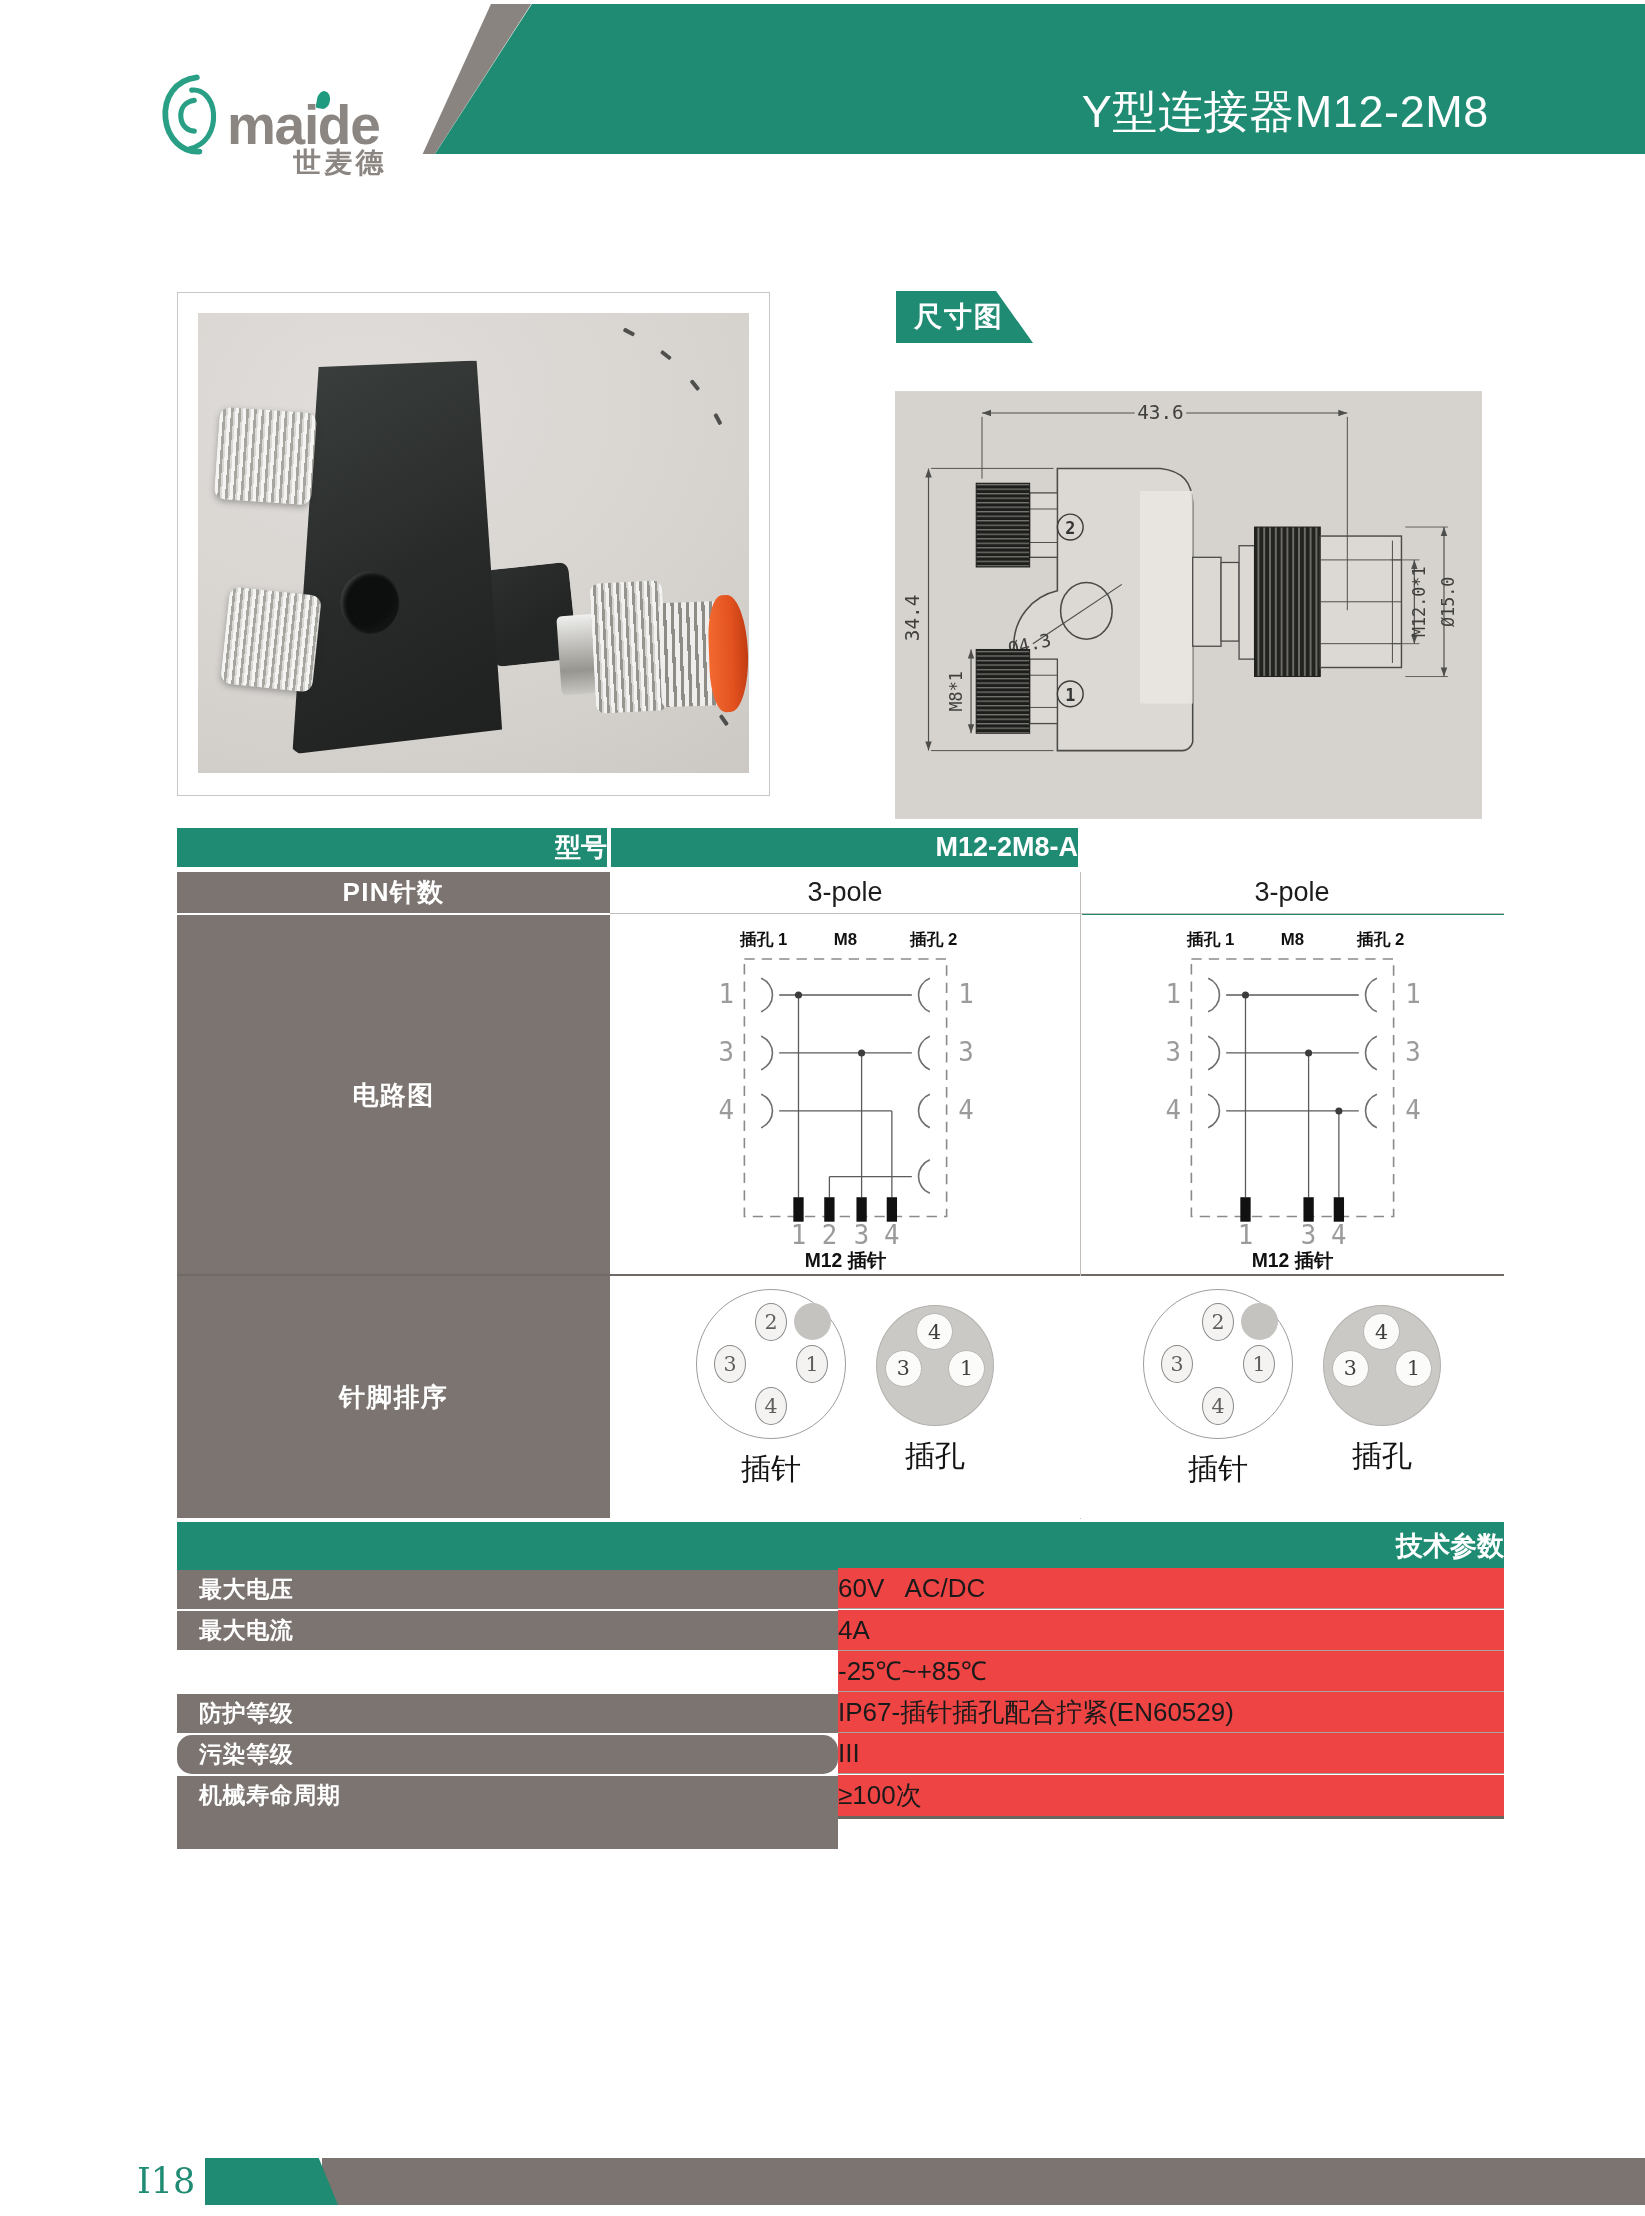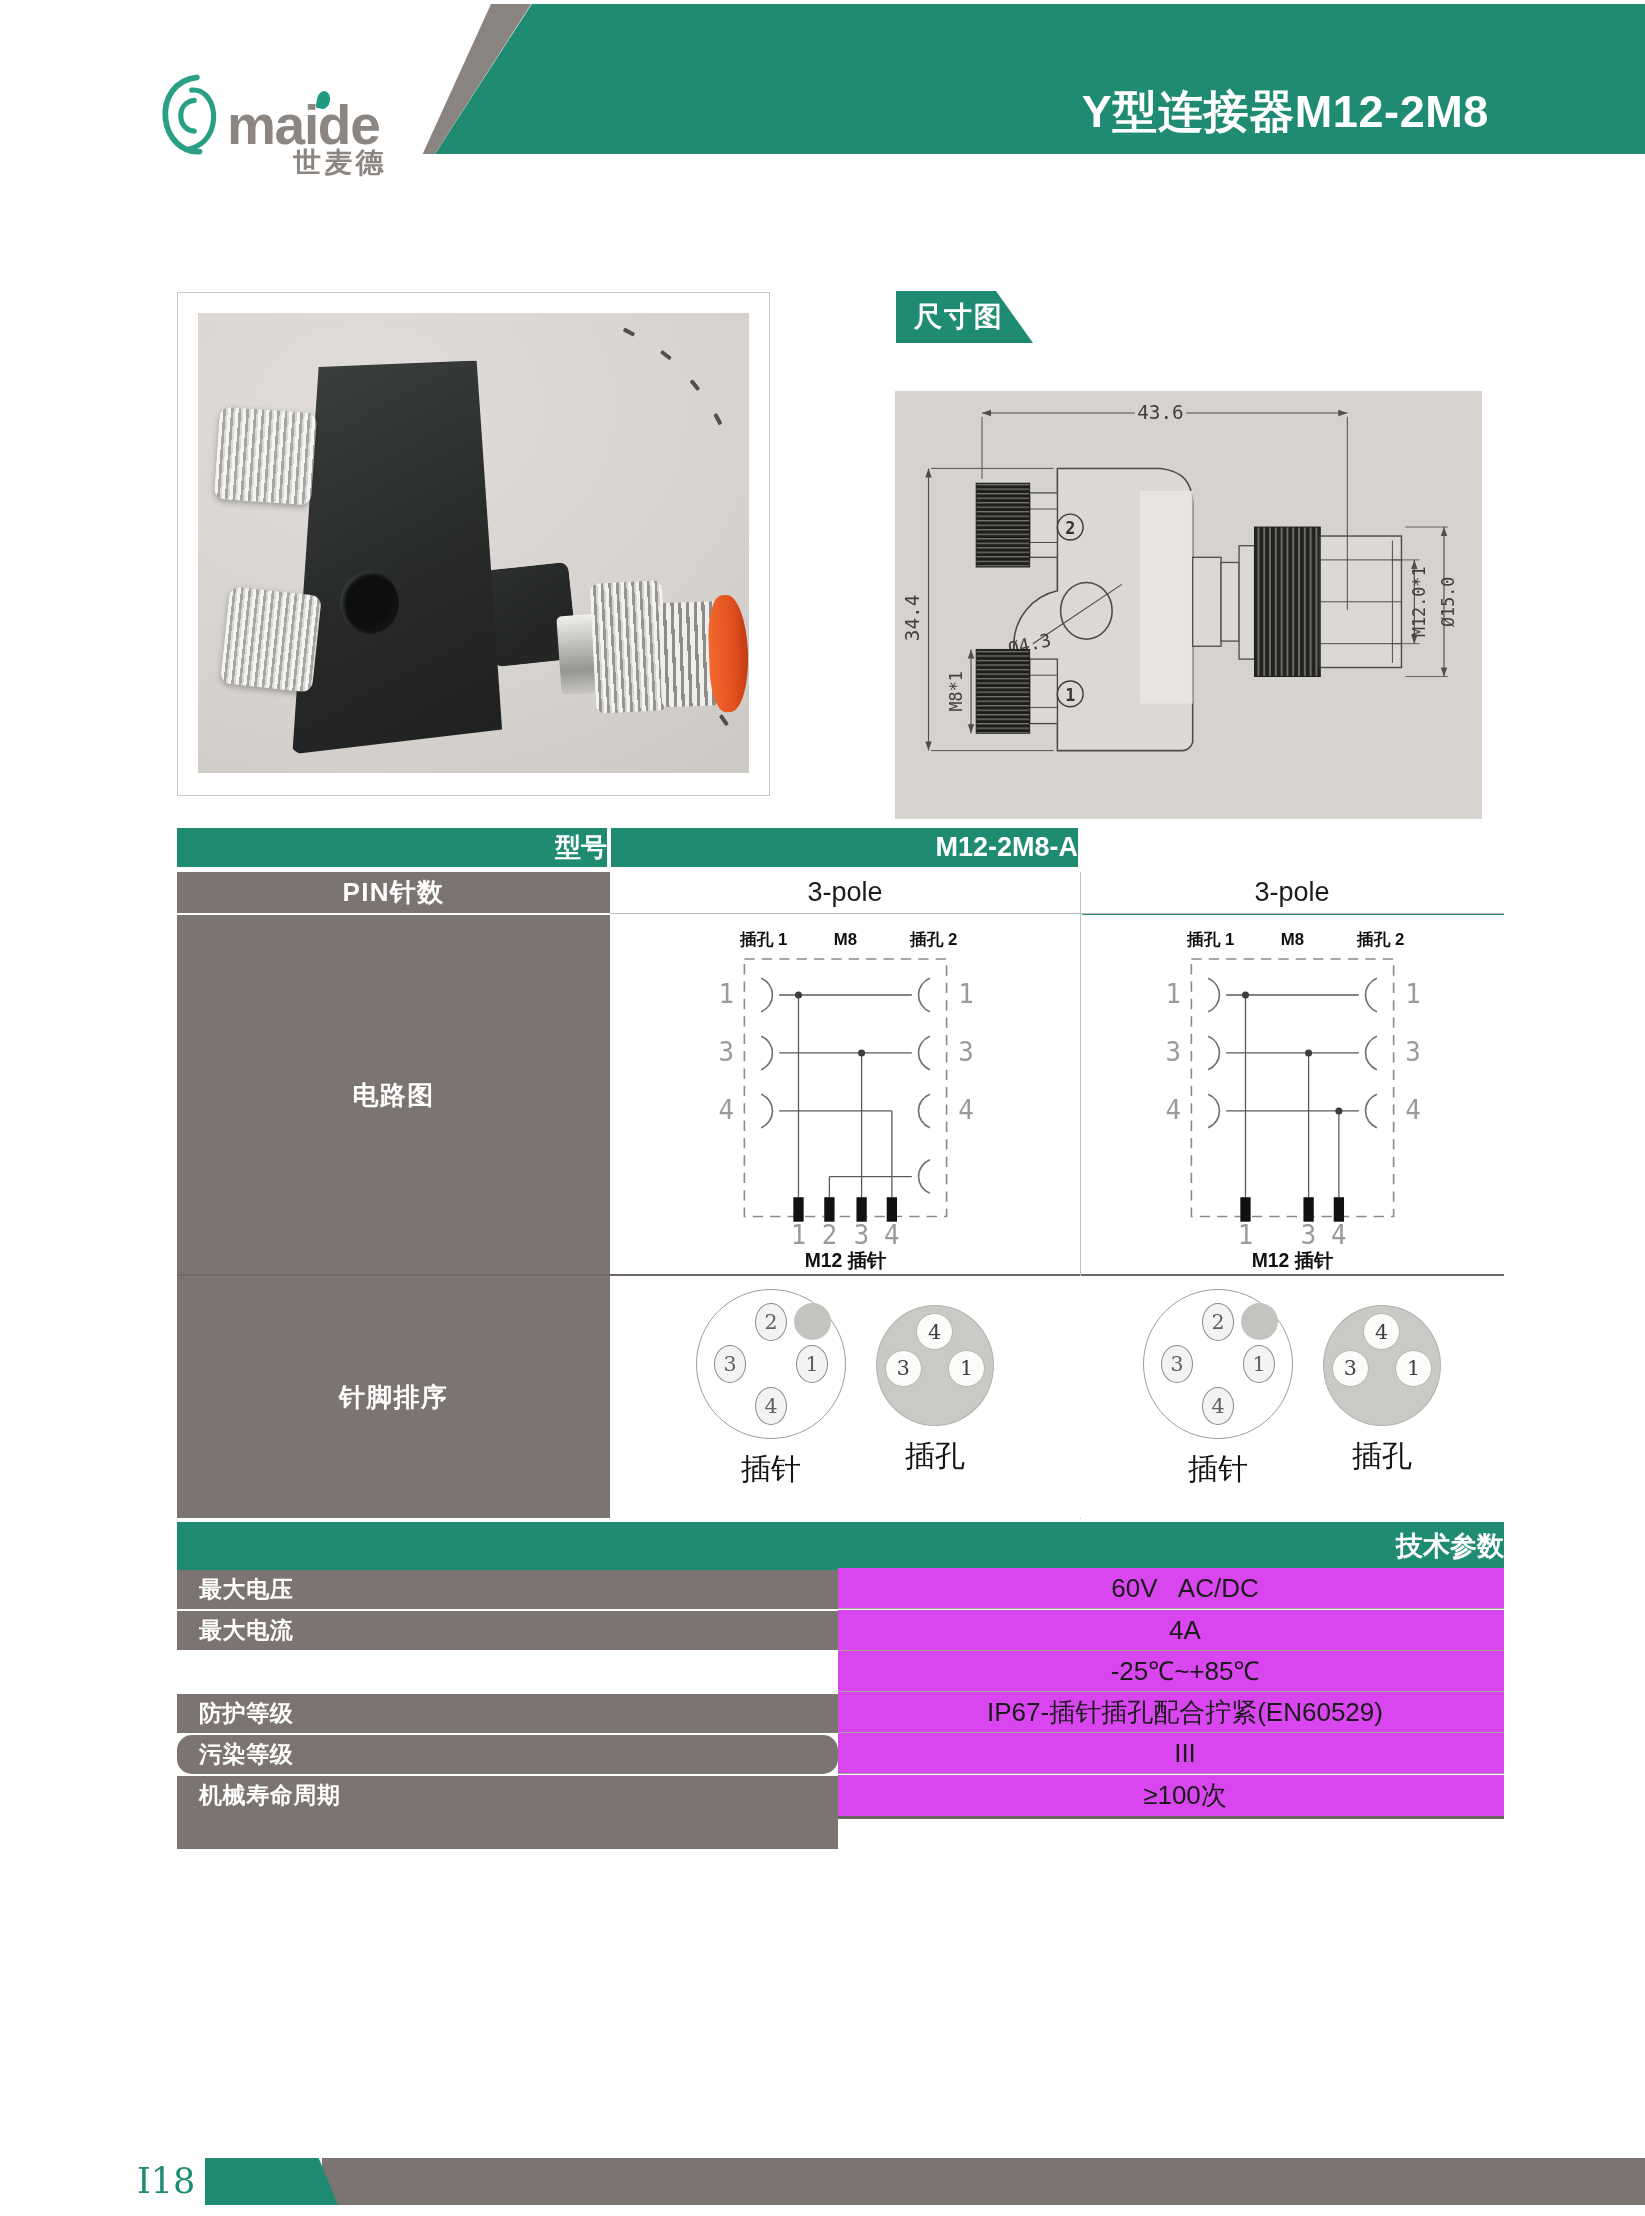"Y型连接器M12-2M8" .banner-title { font-weight: bold -> normal }
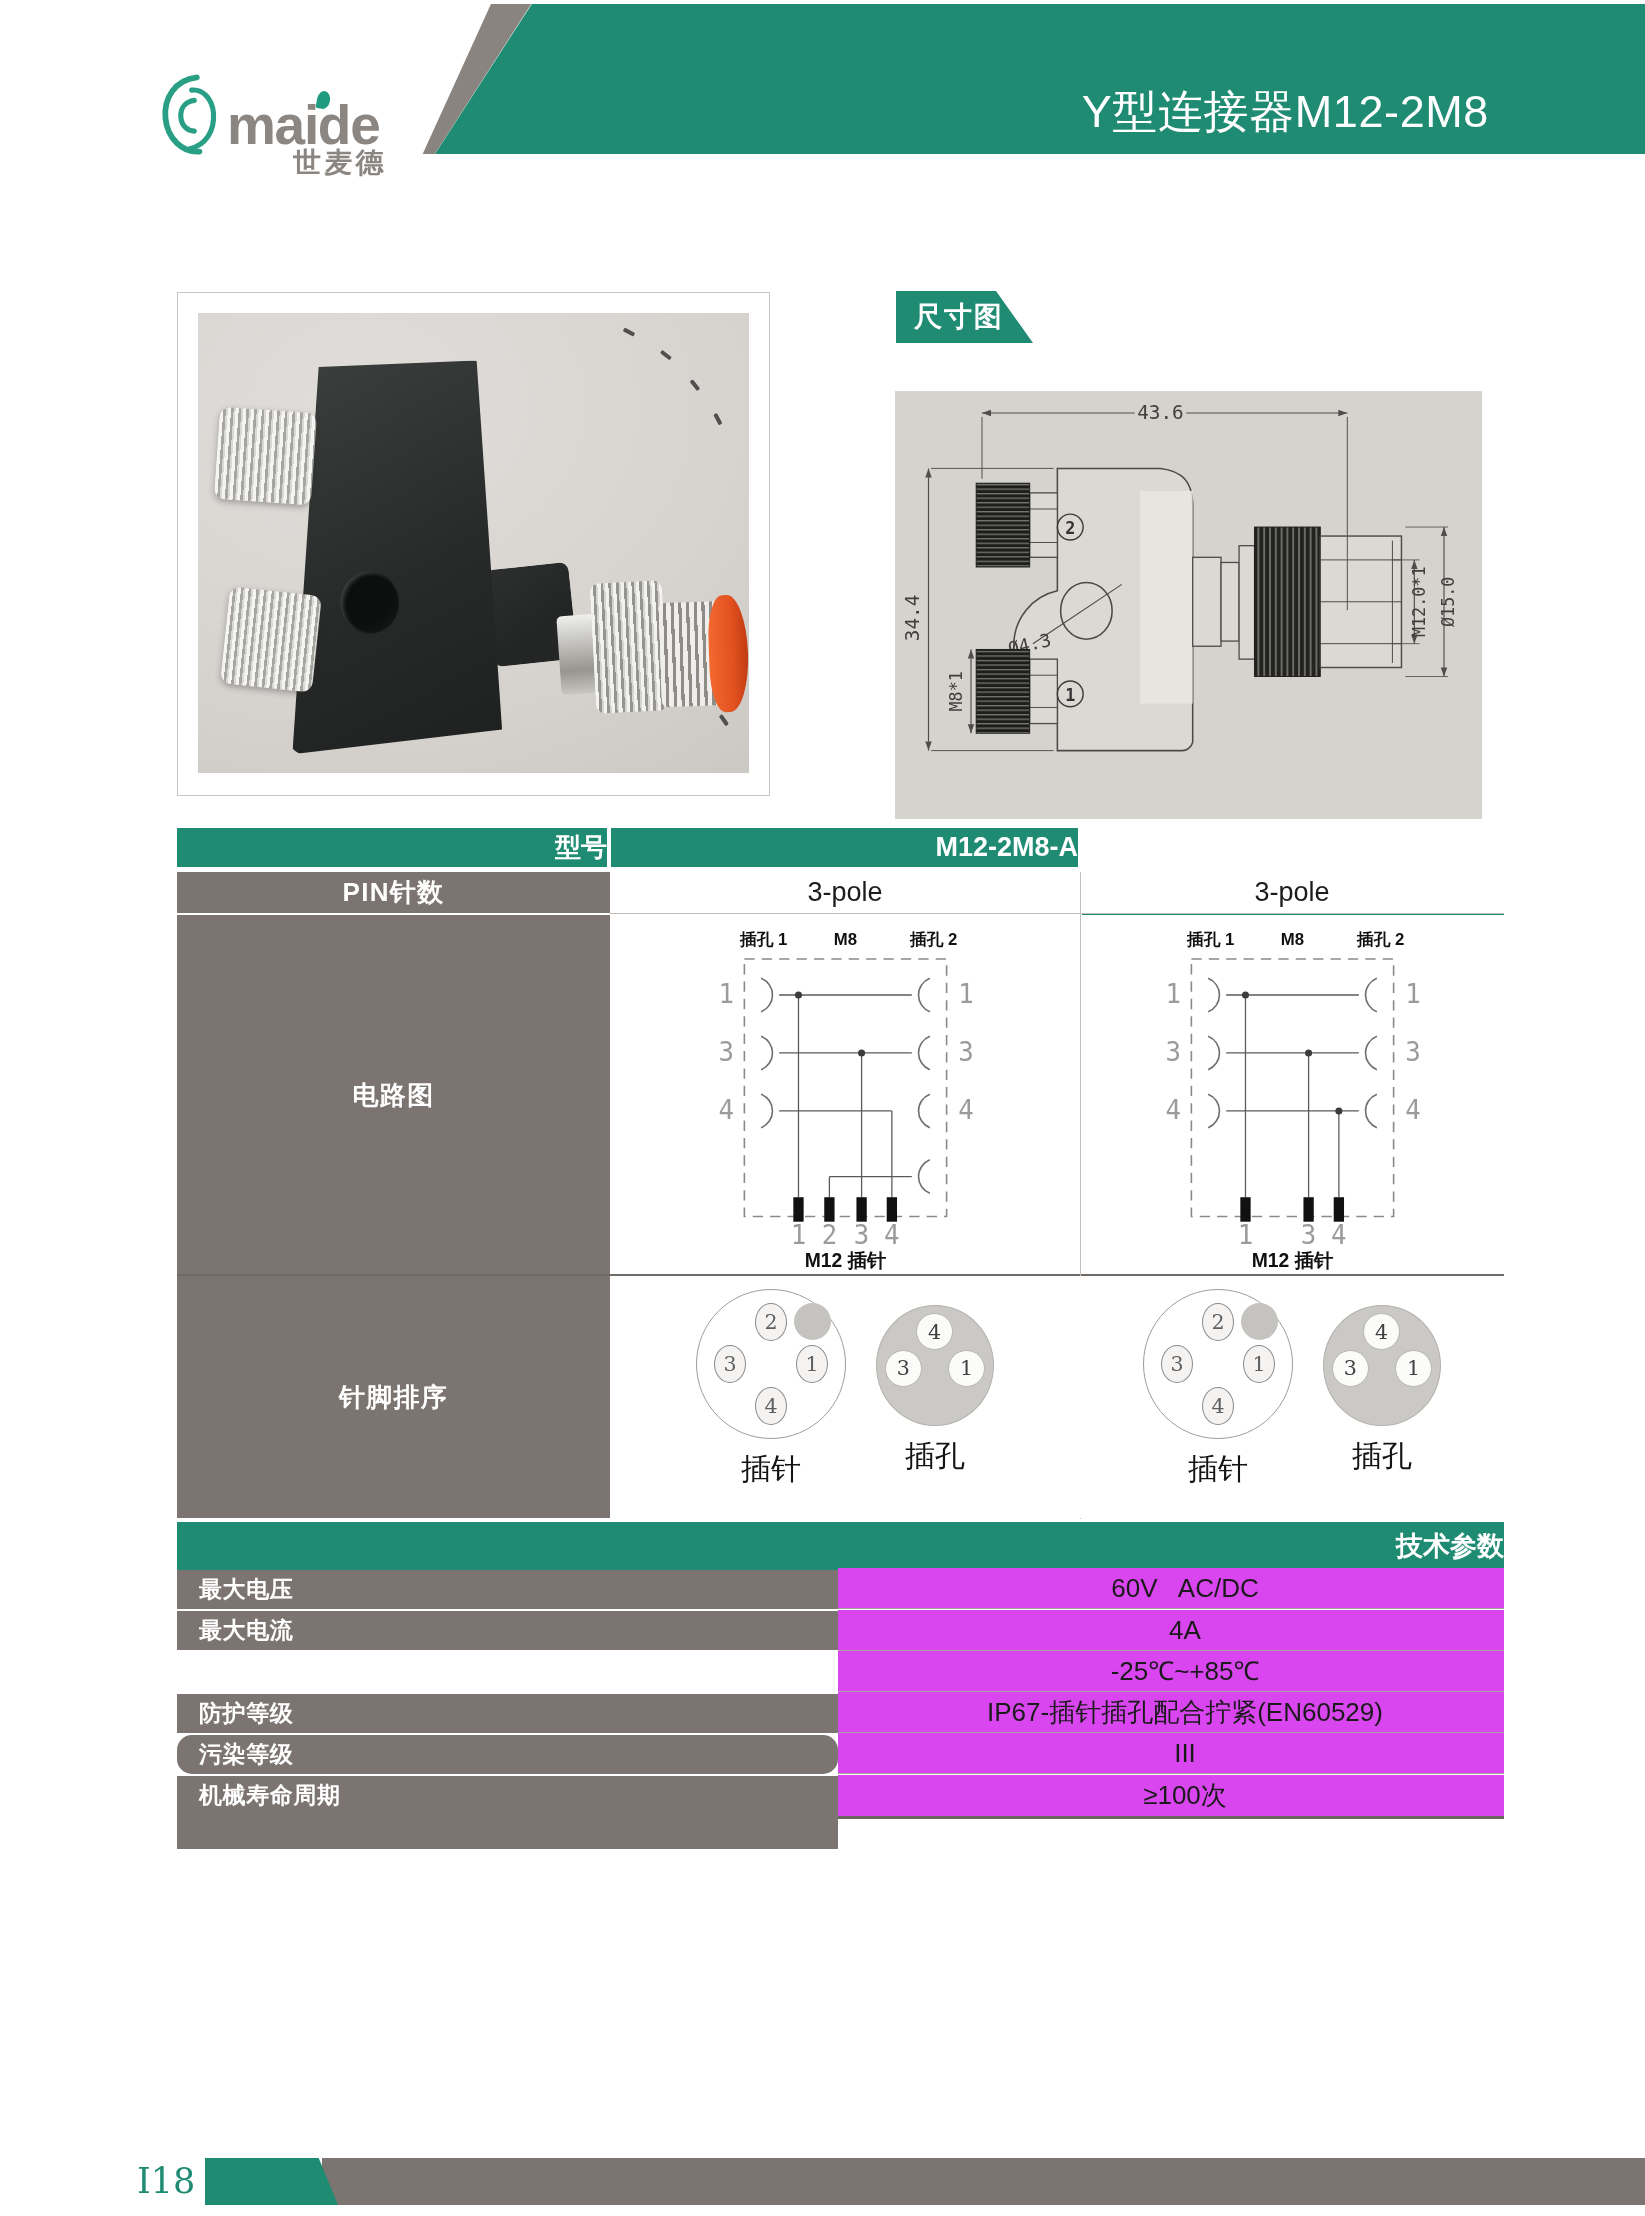"60V AC/DC" .spec-value { background: #d946ef -> #ef4444; padding-left: 28px -> none; text-align: center -> none }
